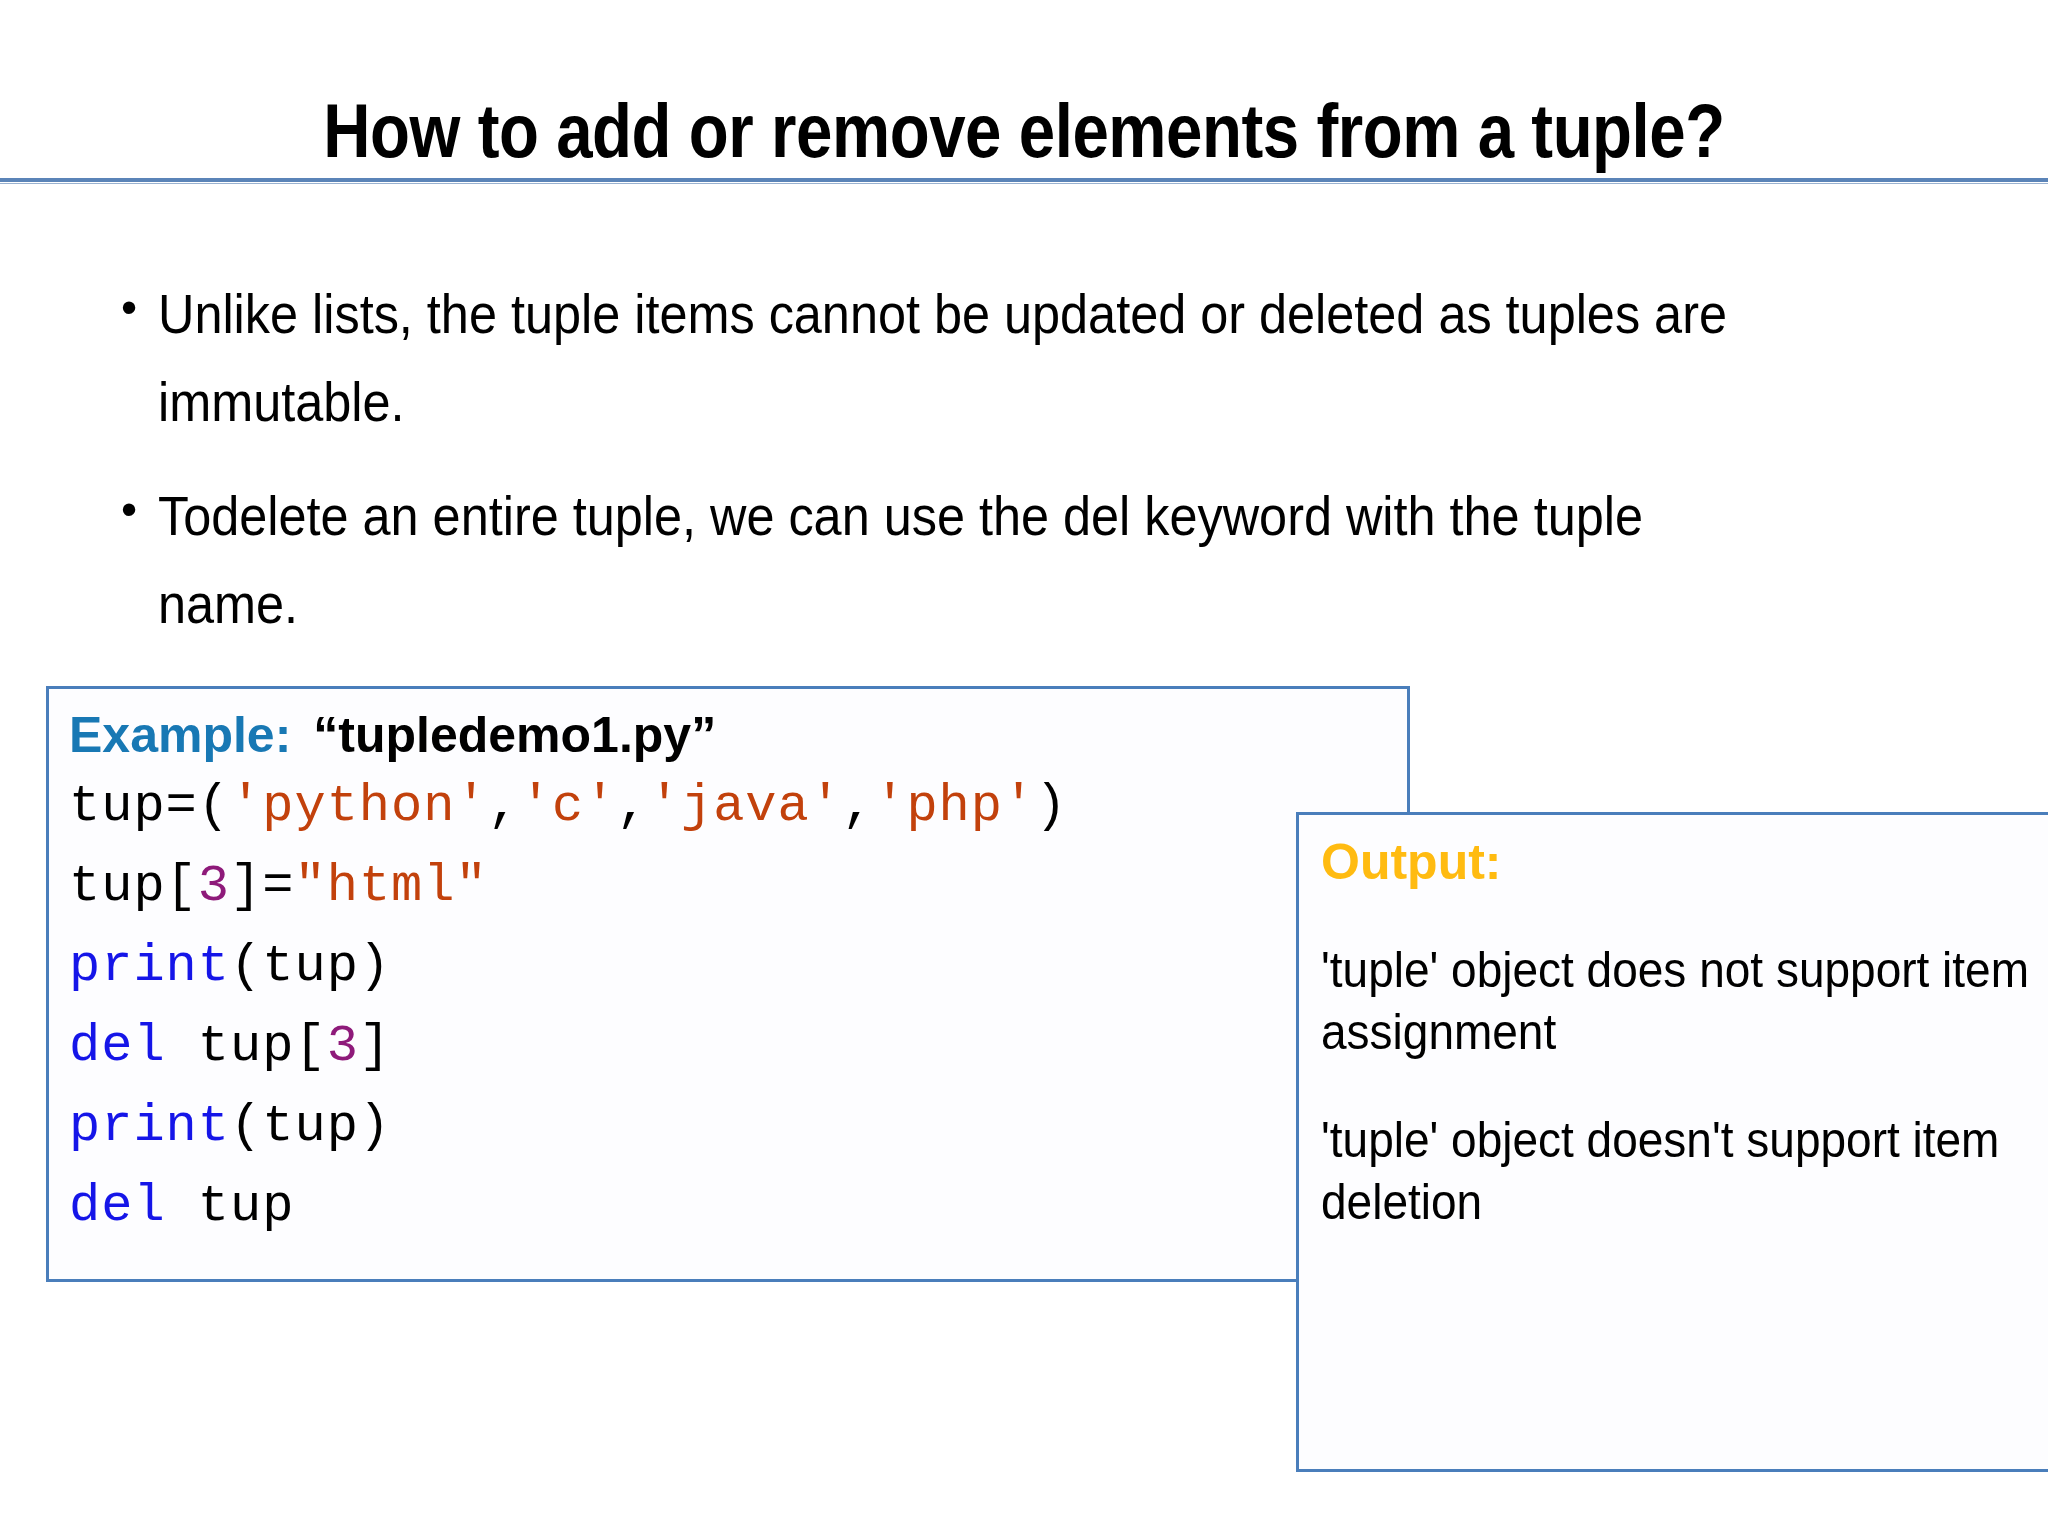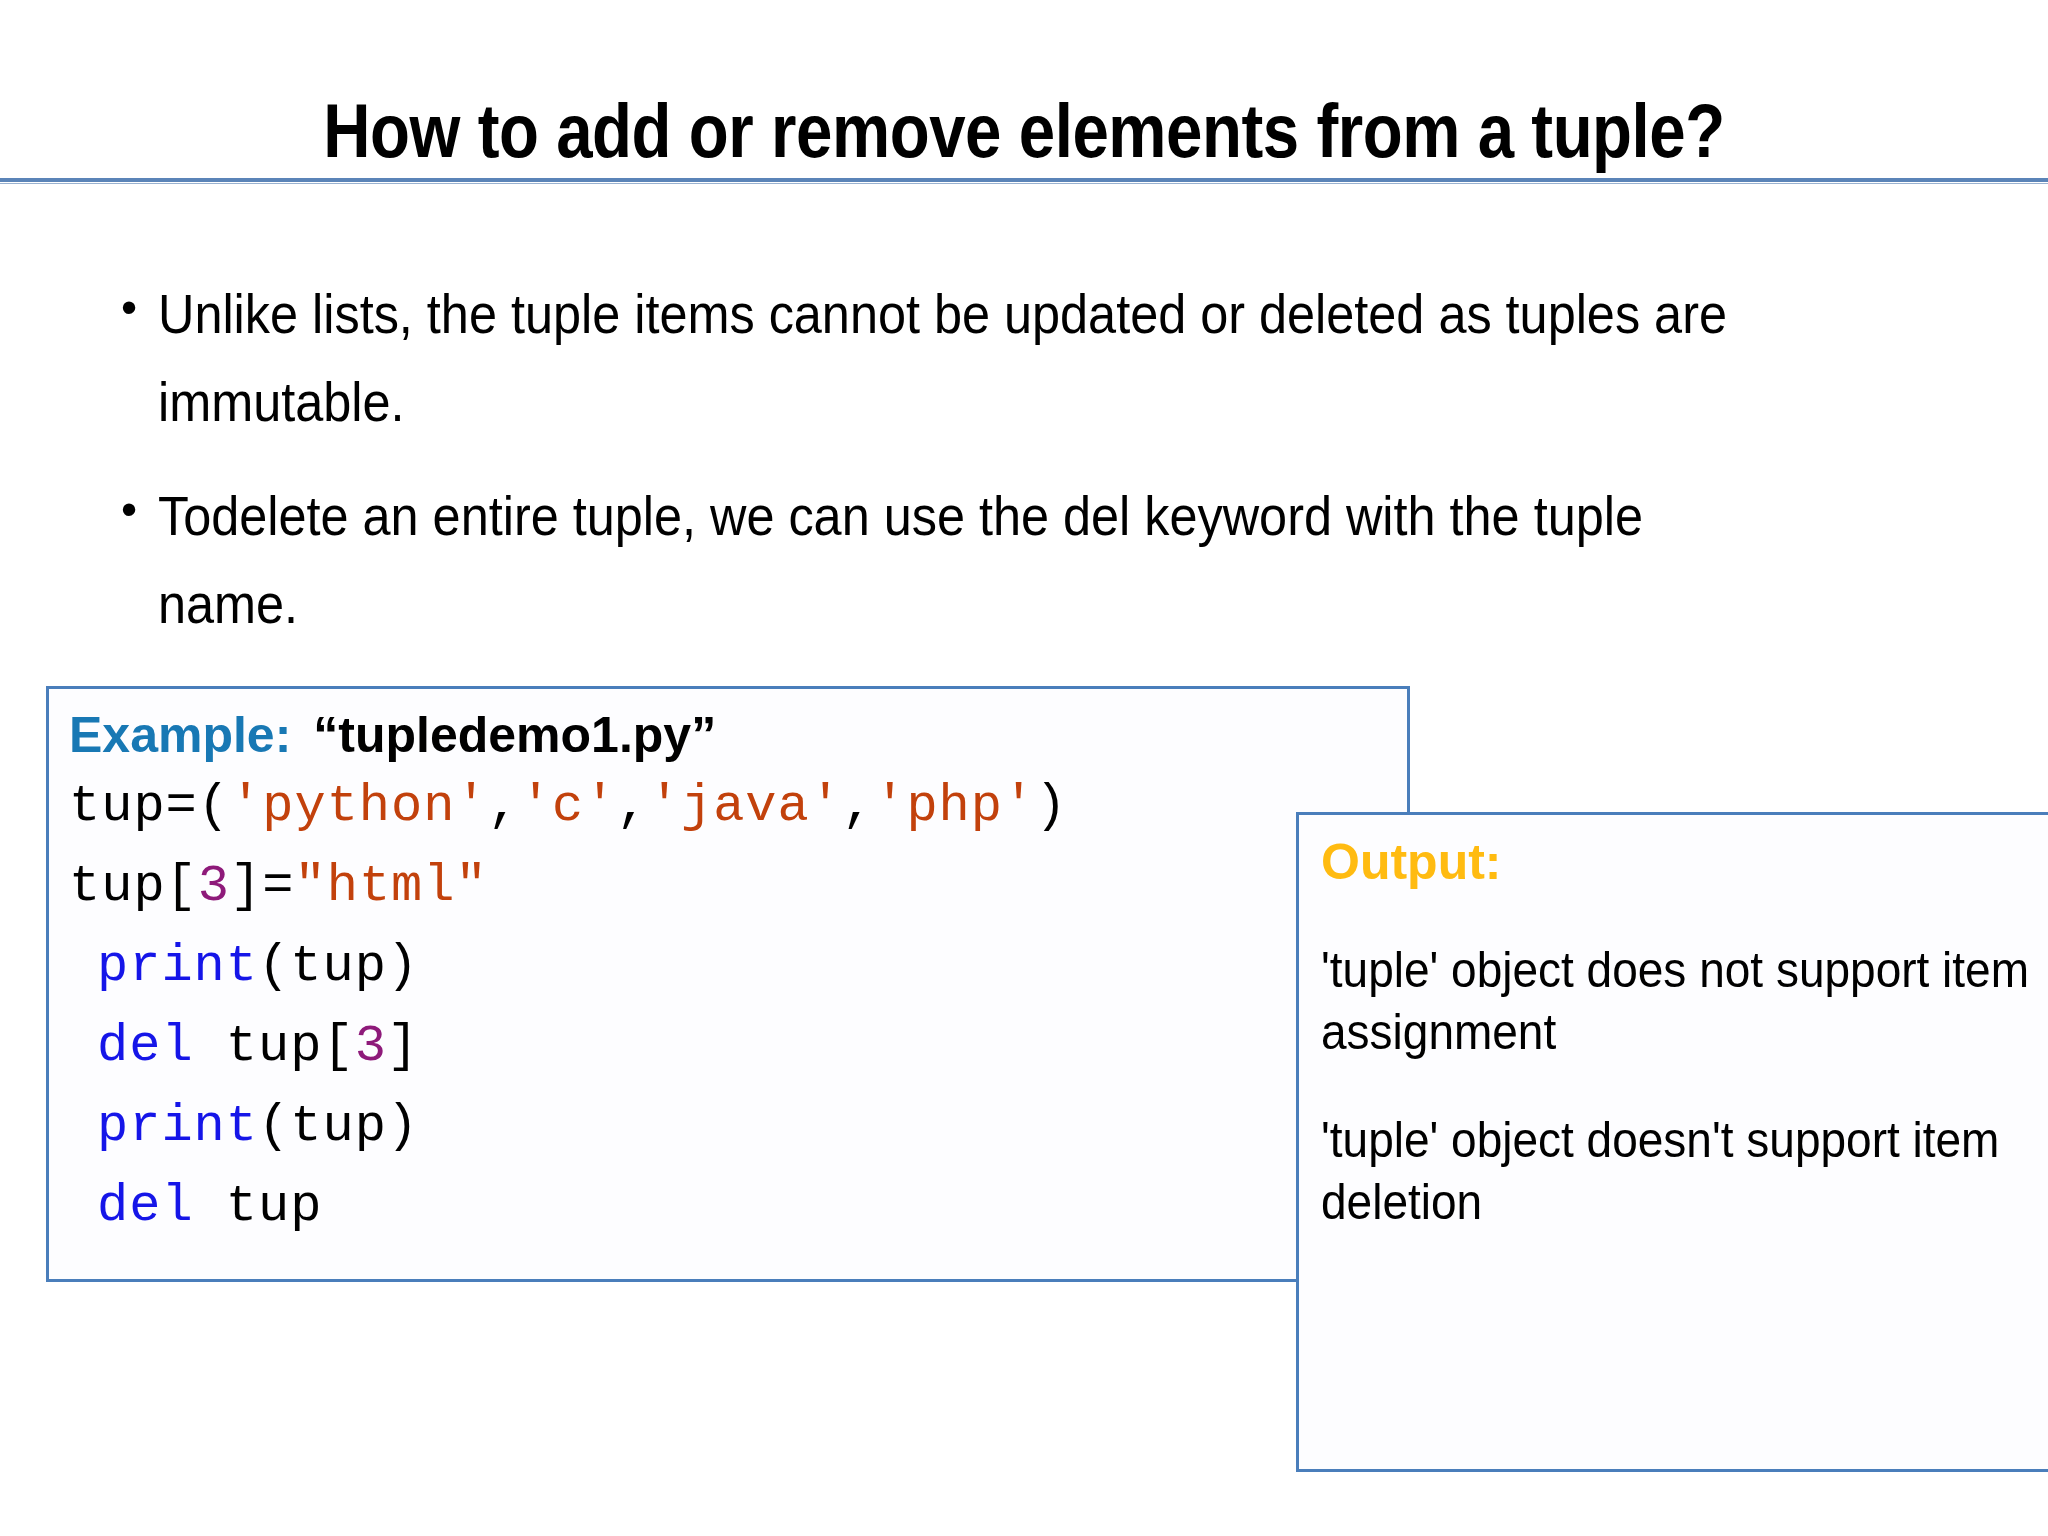"print" .tok-kw { margin-left: 28px -> none }
